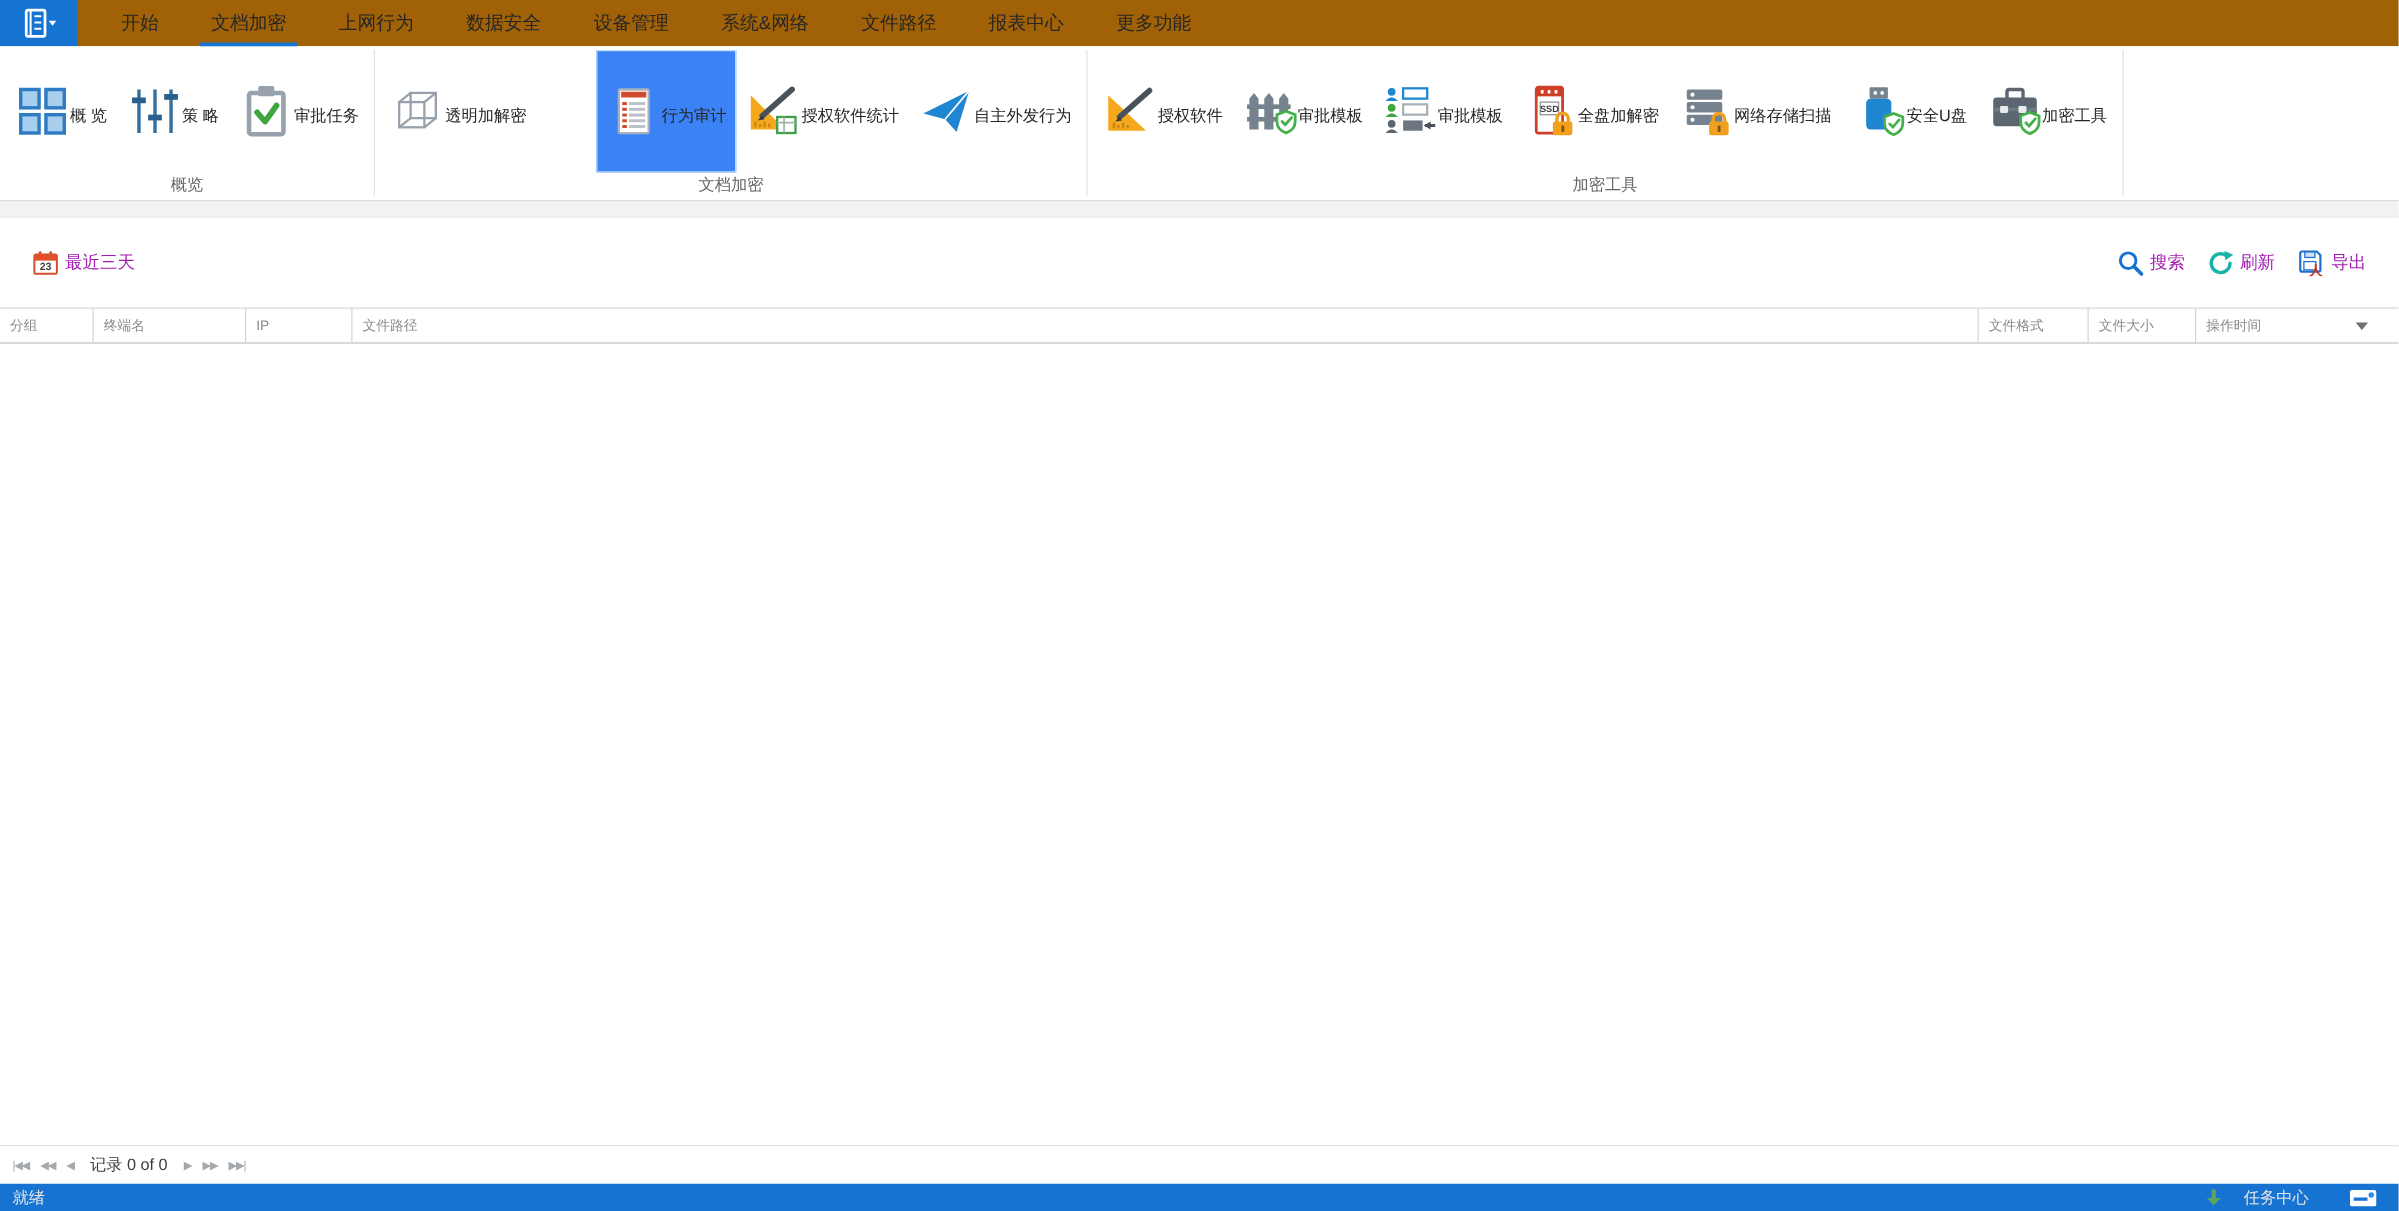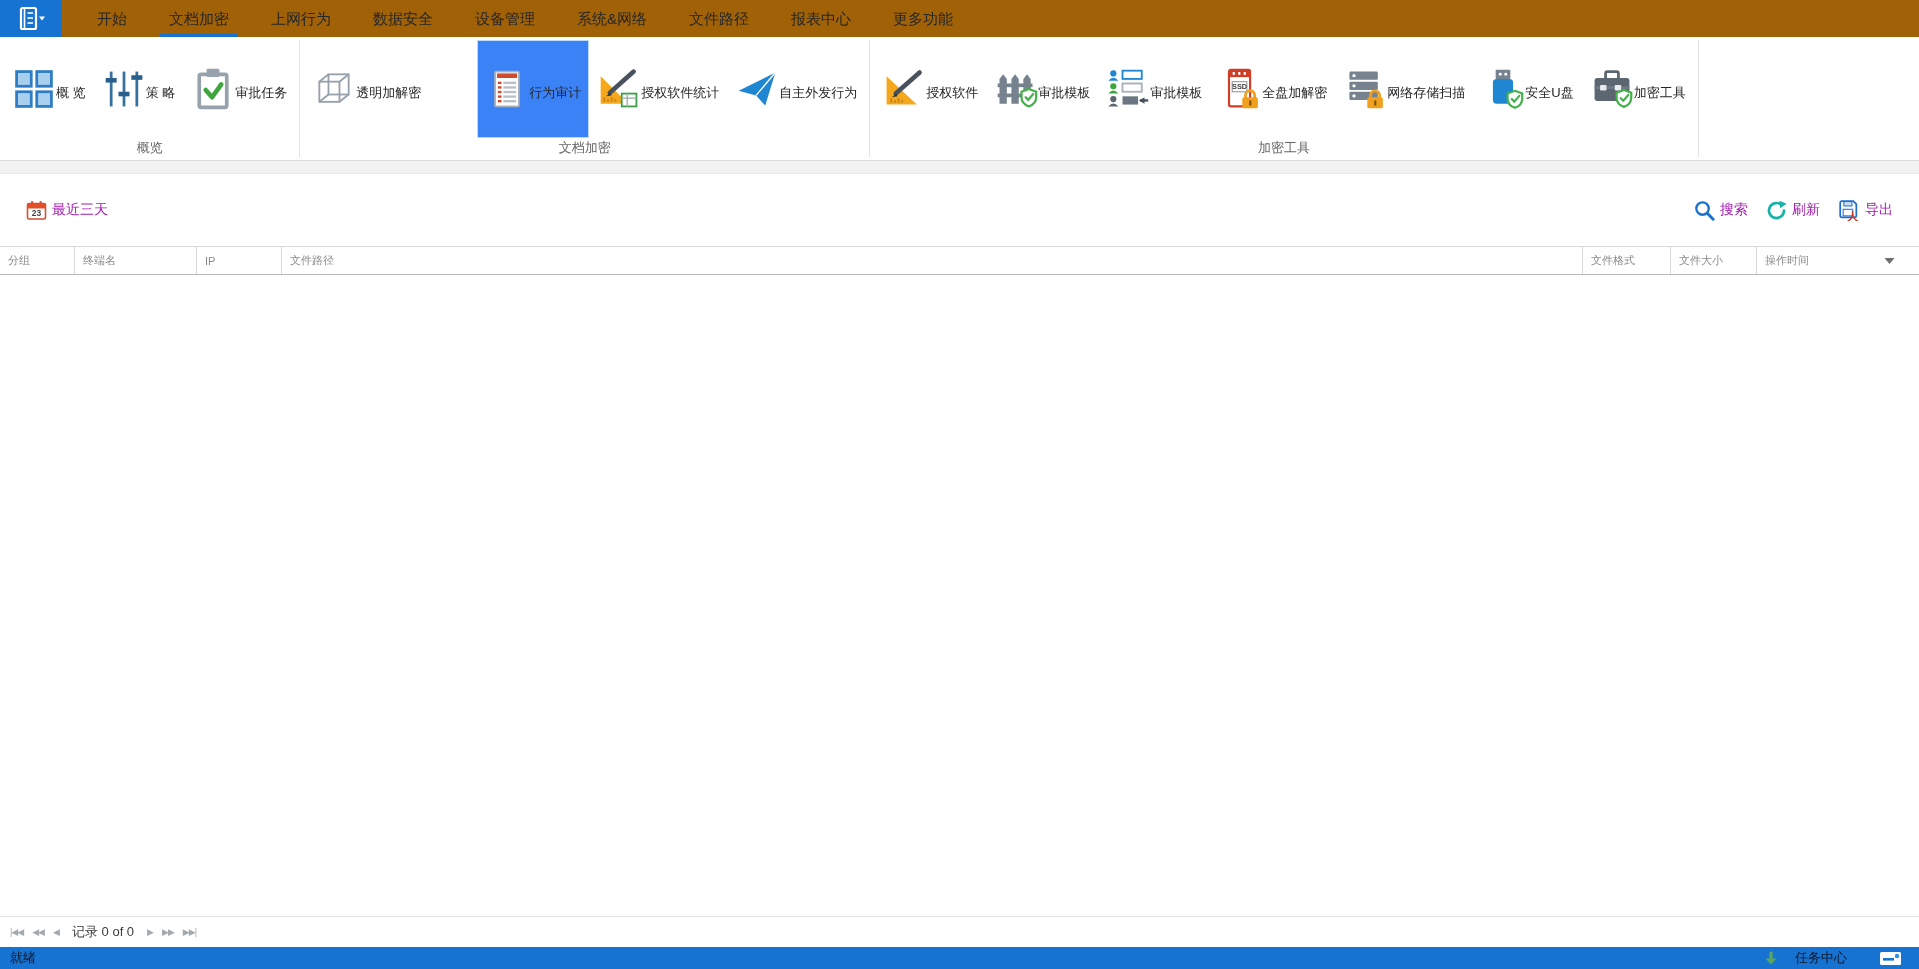"就绪" .statusbar { color: #0f172a -> #e5e5e5 }
